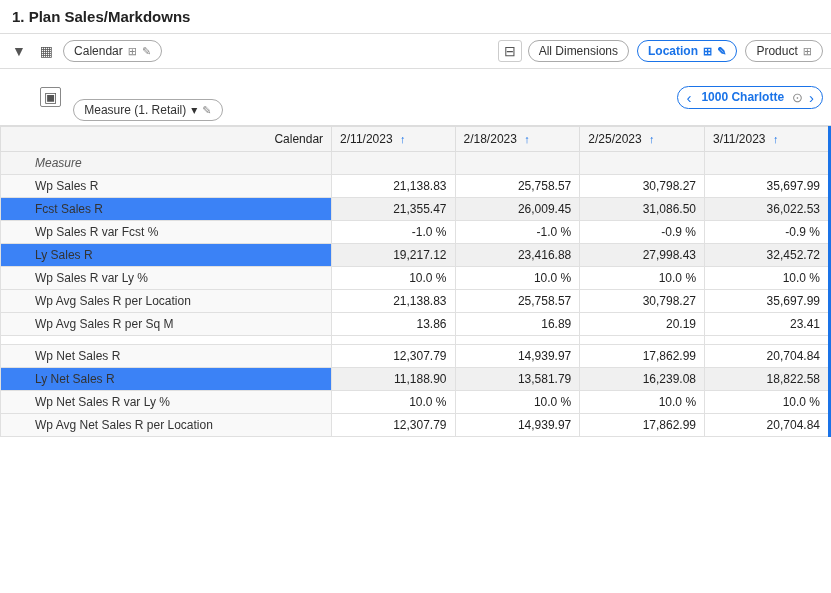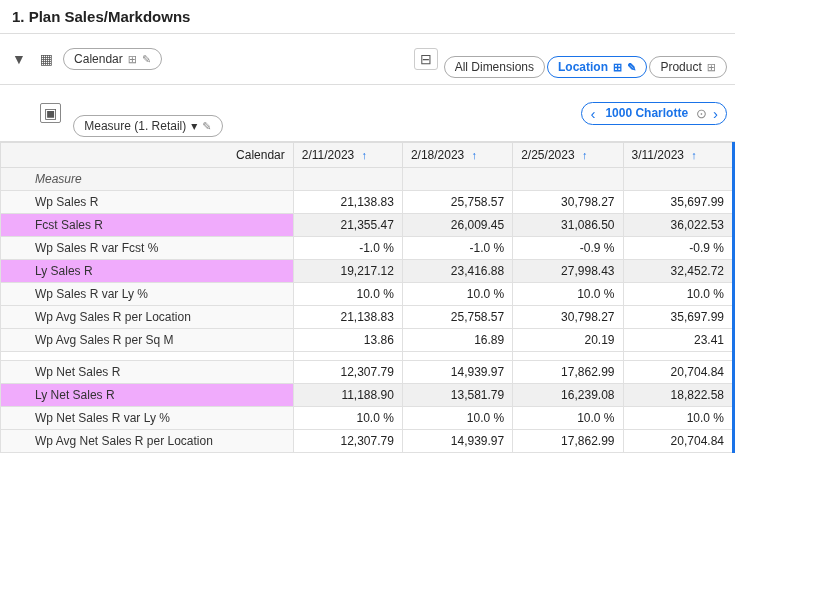"1. Plan Sales/Markdowns" .app-container { width: 735px -> 831px }
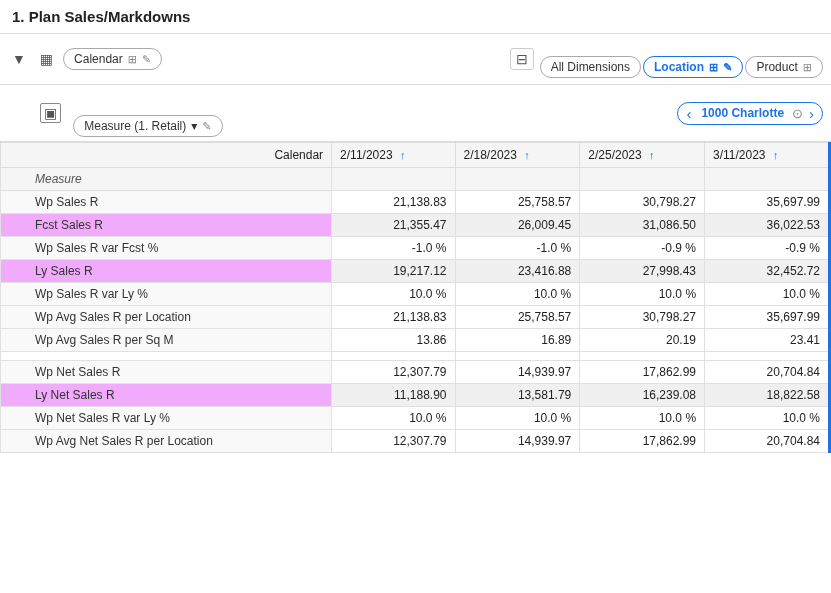"All Dimensions" .toolbar-right { gap: 2px -> 8px; margin-top: 16px -> none }
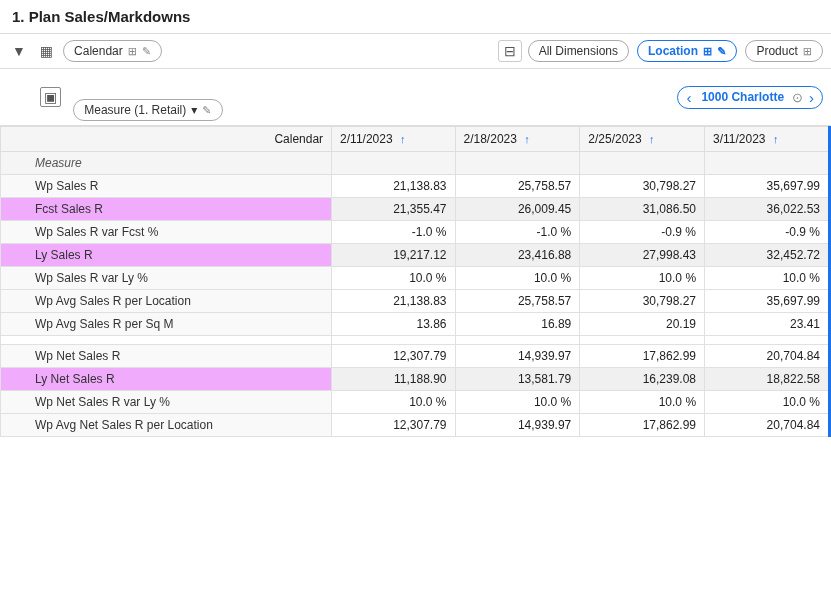"Fcst Sales R" tbody tr.shaded td.label-cell { background: #f0abfc -> #3b82f6 }
